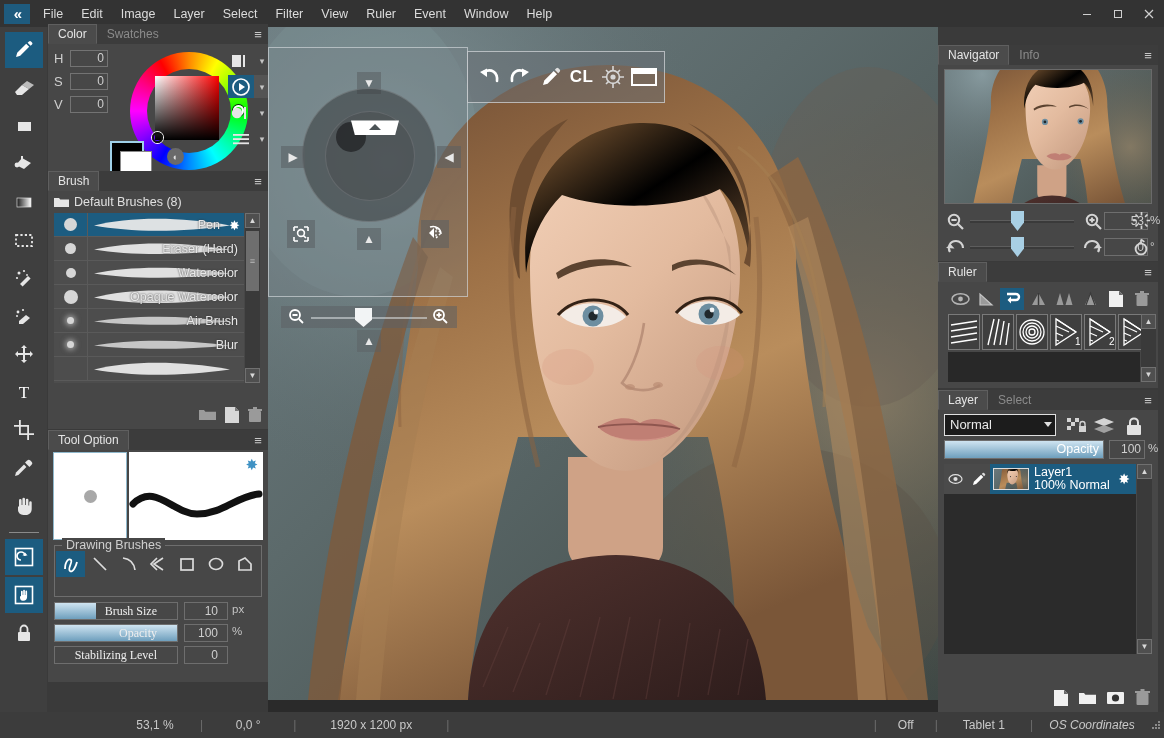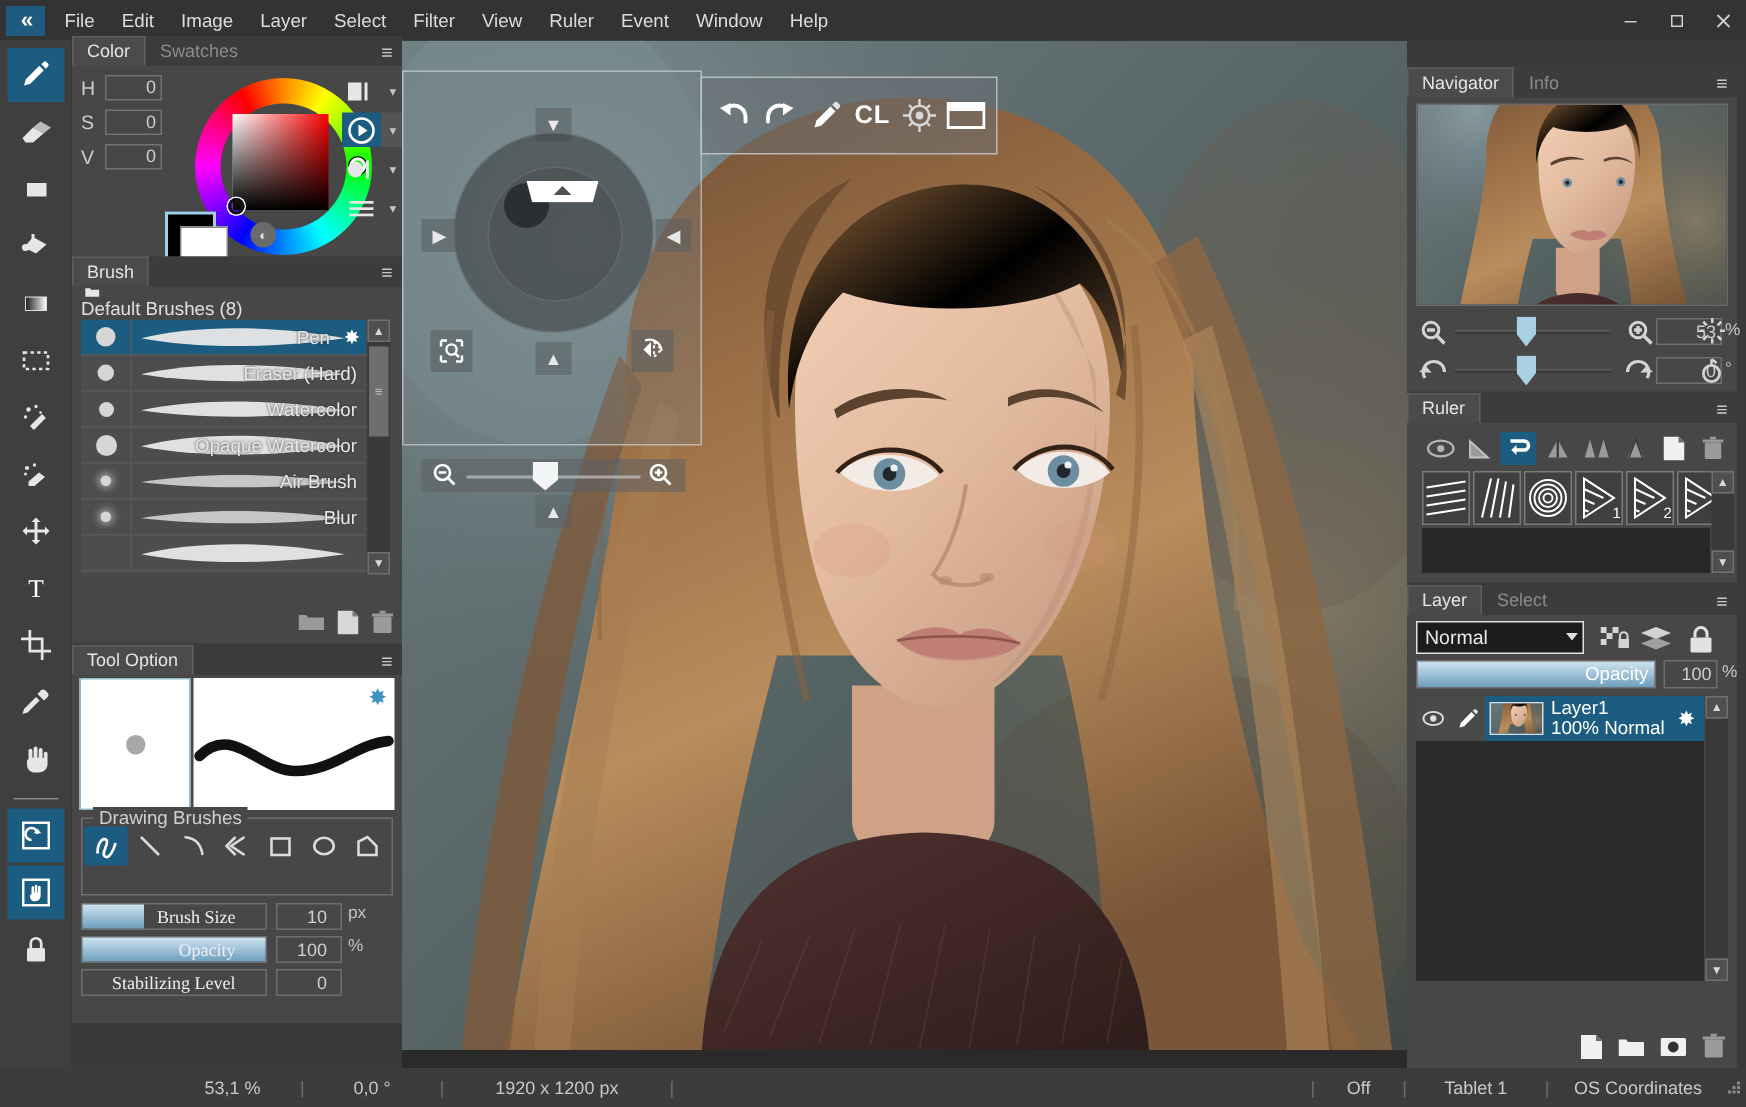"Default Brushes (8)" #brush-header { align-items: flex-start -> center; flex-direction: column -> none }
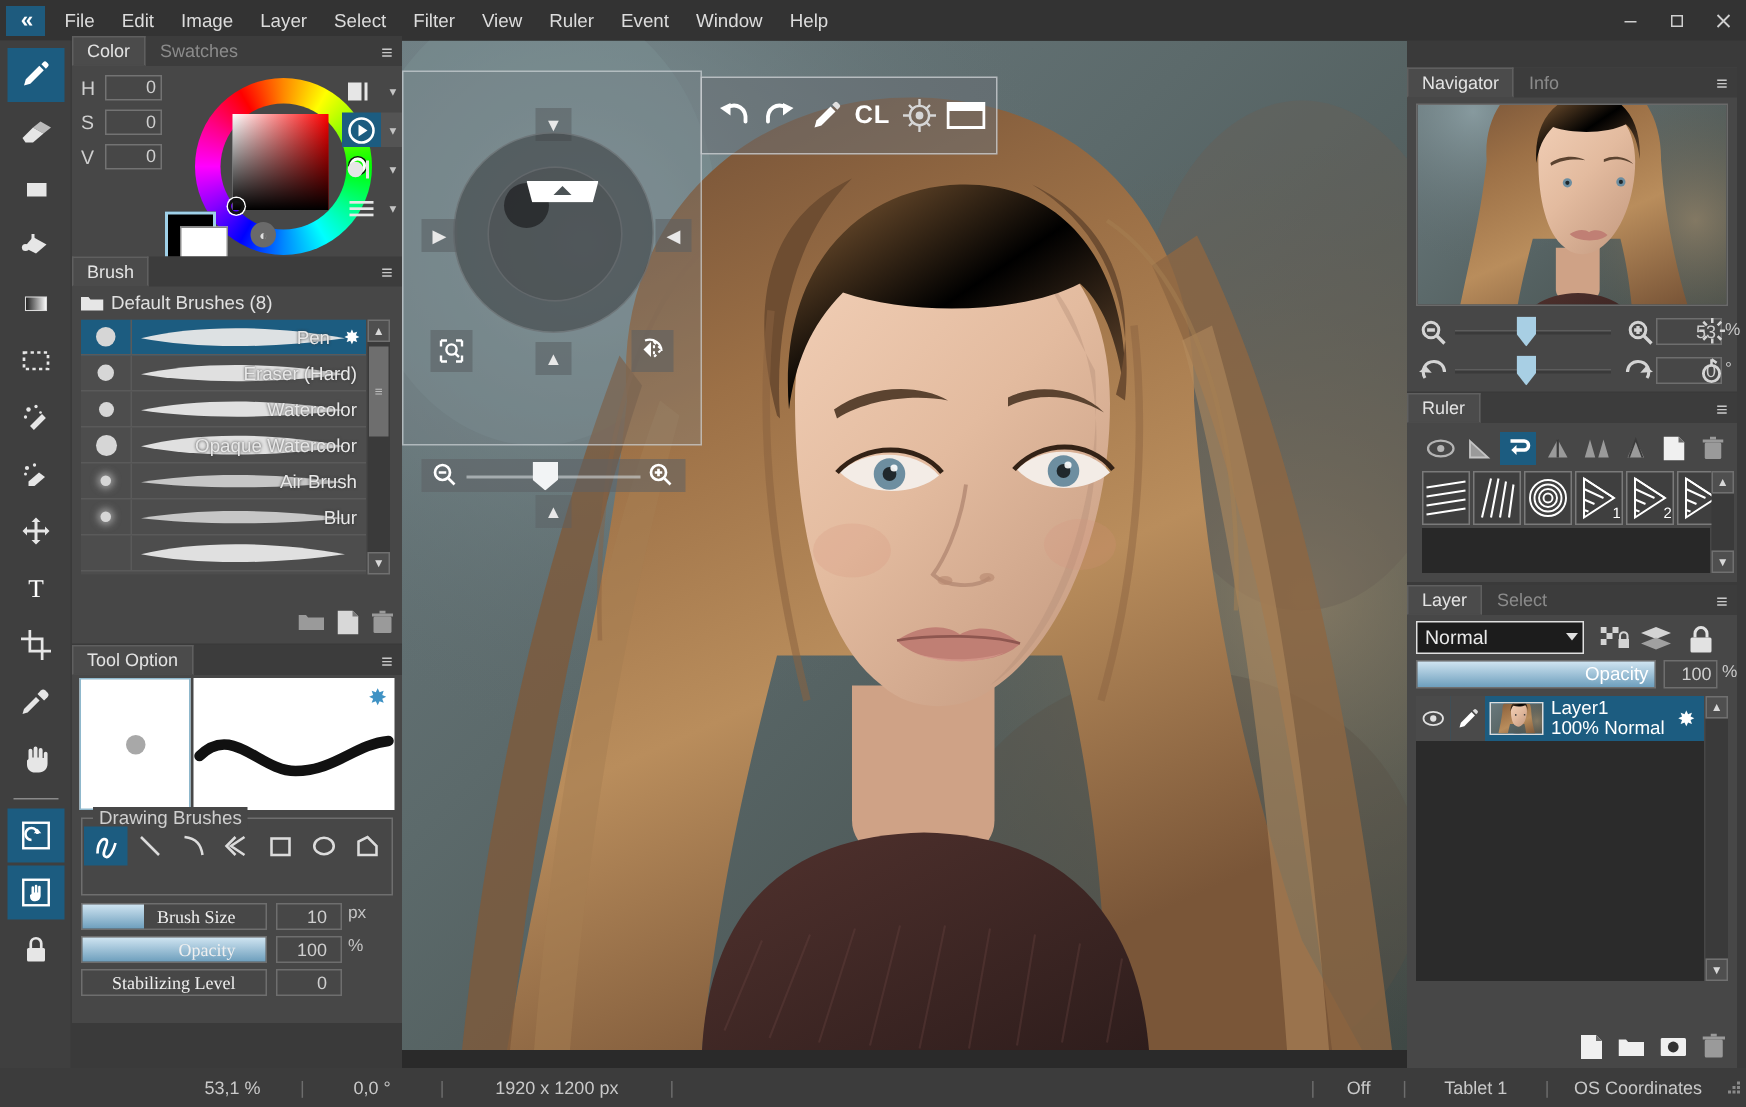"OS Coordinates" div.st-cell { font-style: none -> italic }
